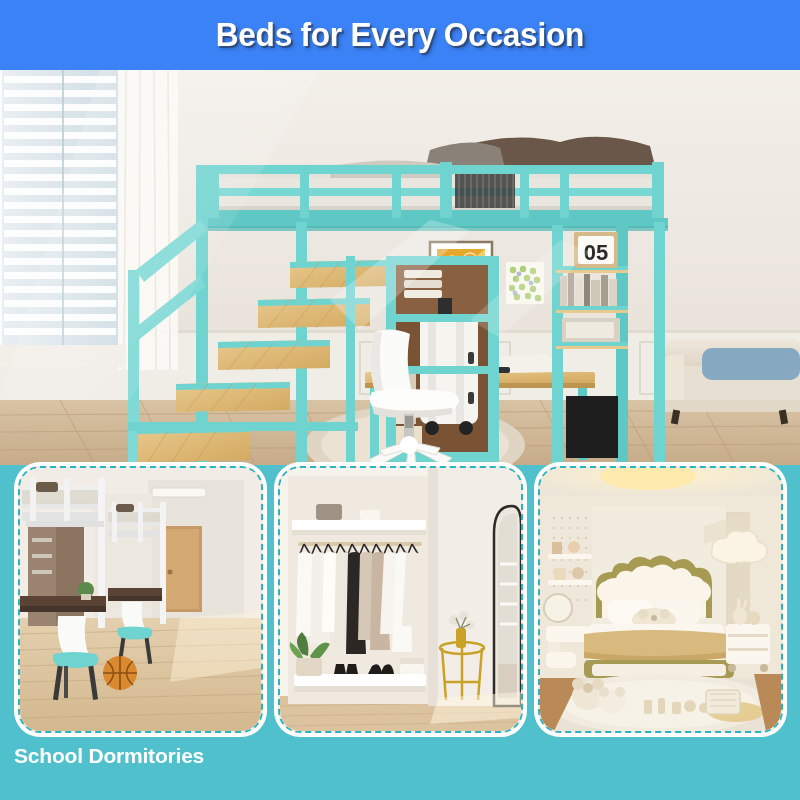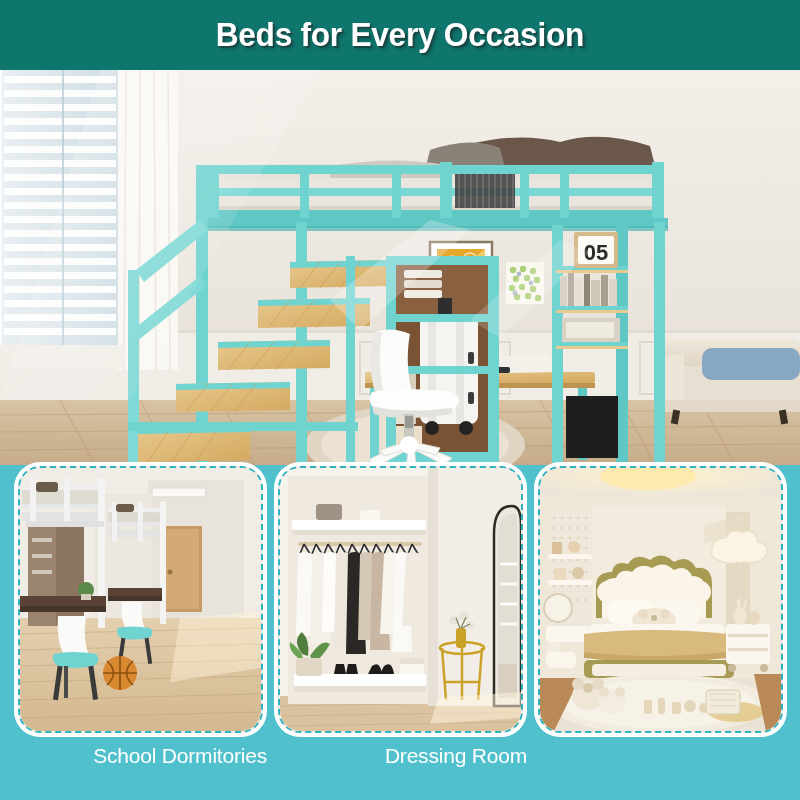"Beds for Every Occasion" .header { background: #0f766e -> #3b82f6 }
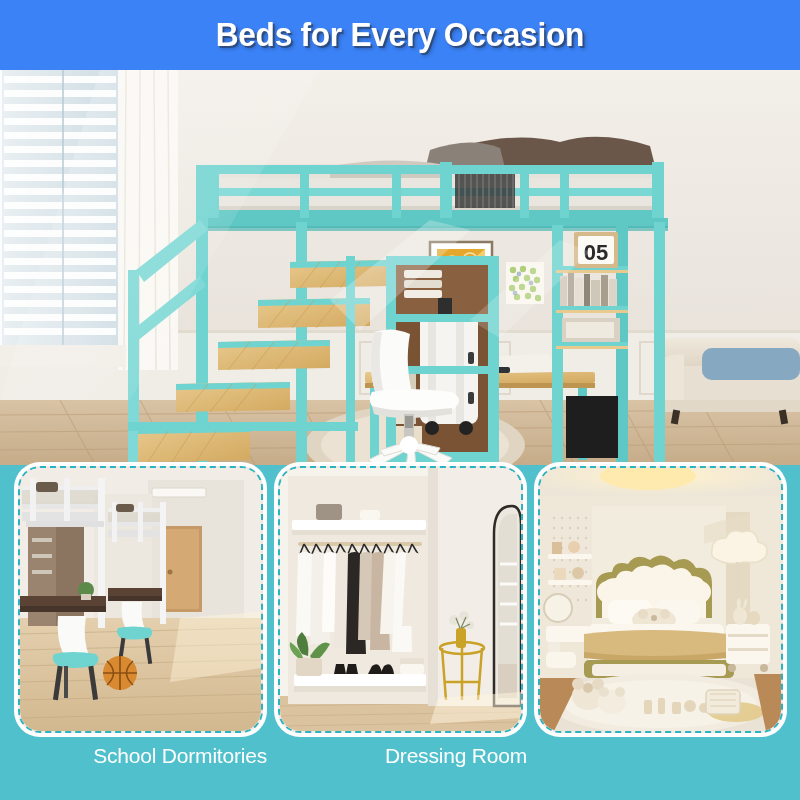"School Dormitories" .card-label { font-weight: normal -> bold; text-align: right -> left }
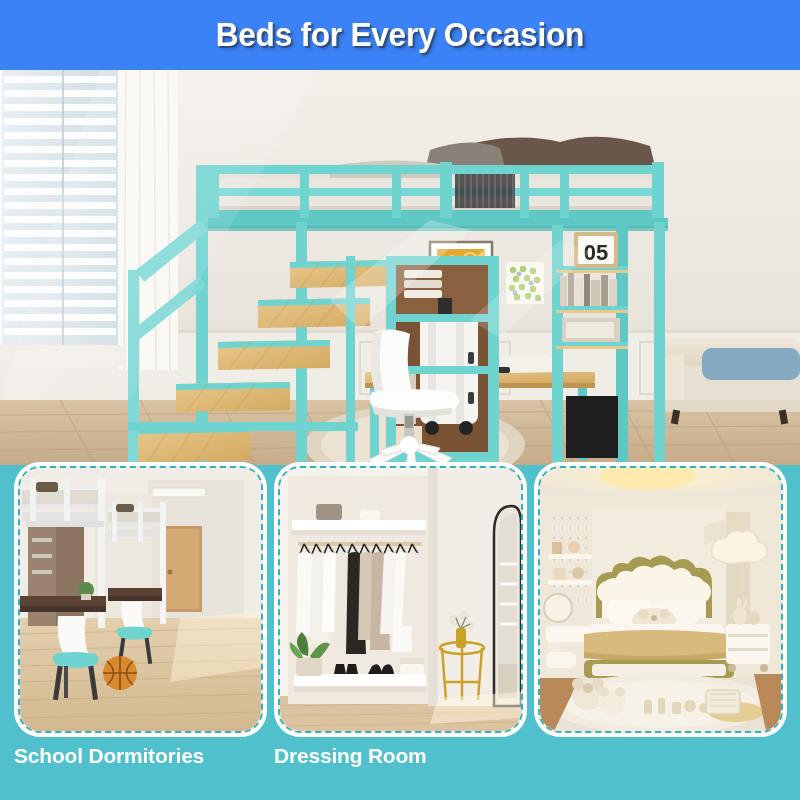"Dressing Room" div.card-label { html: <div>Dressing Room</div> -> none }
